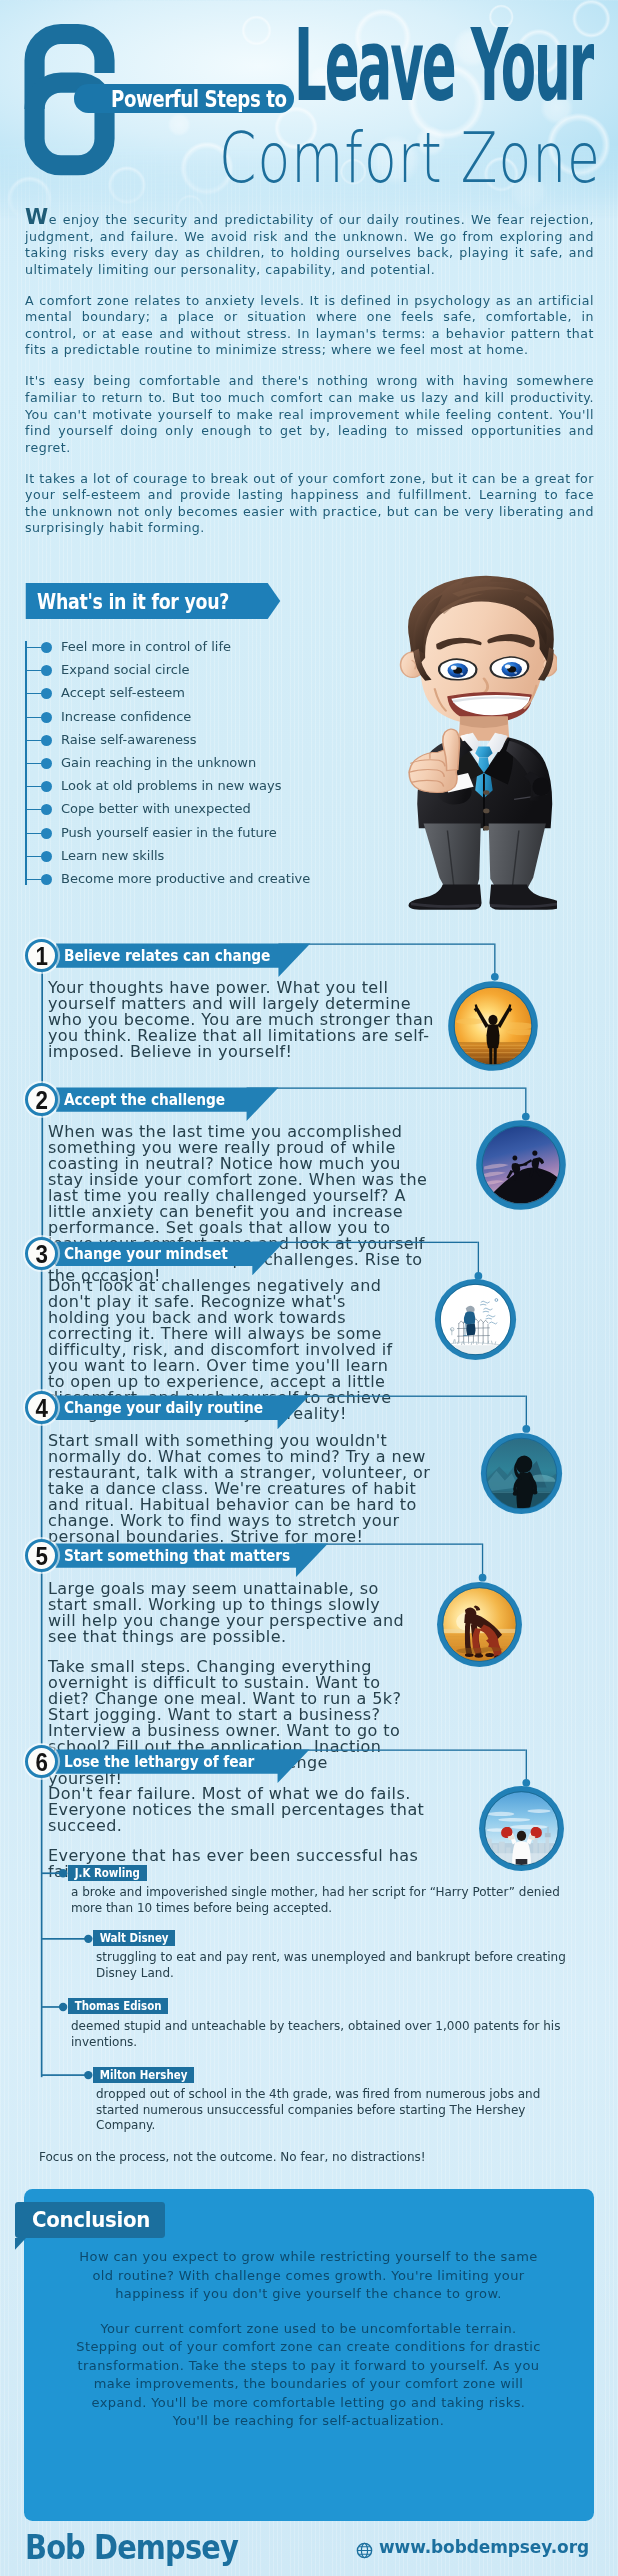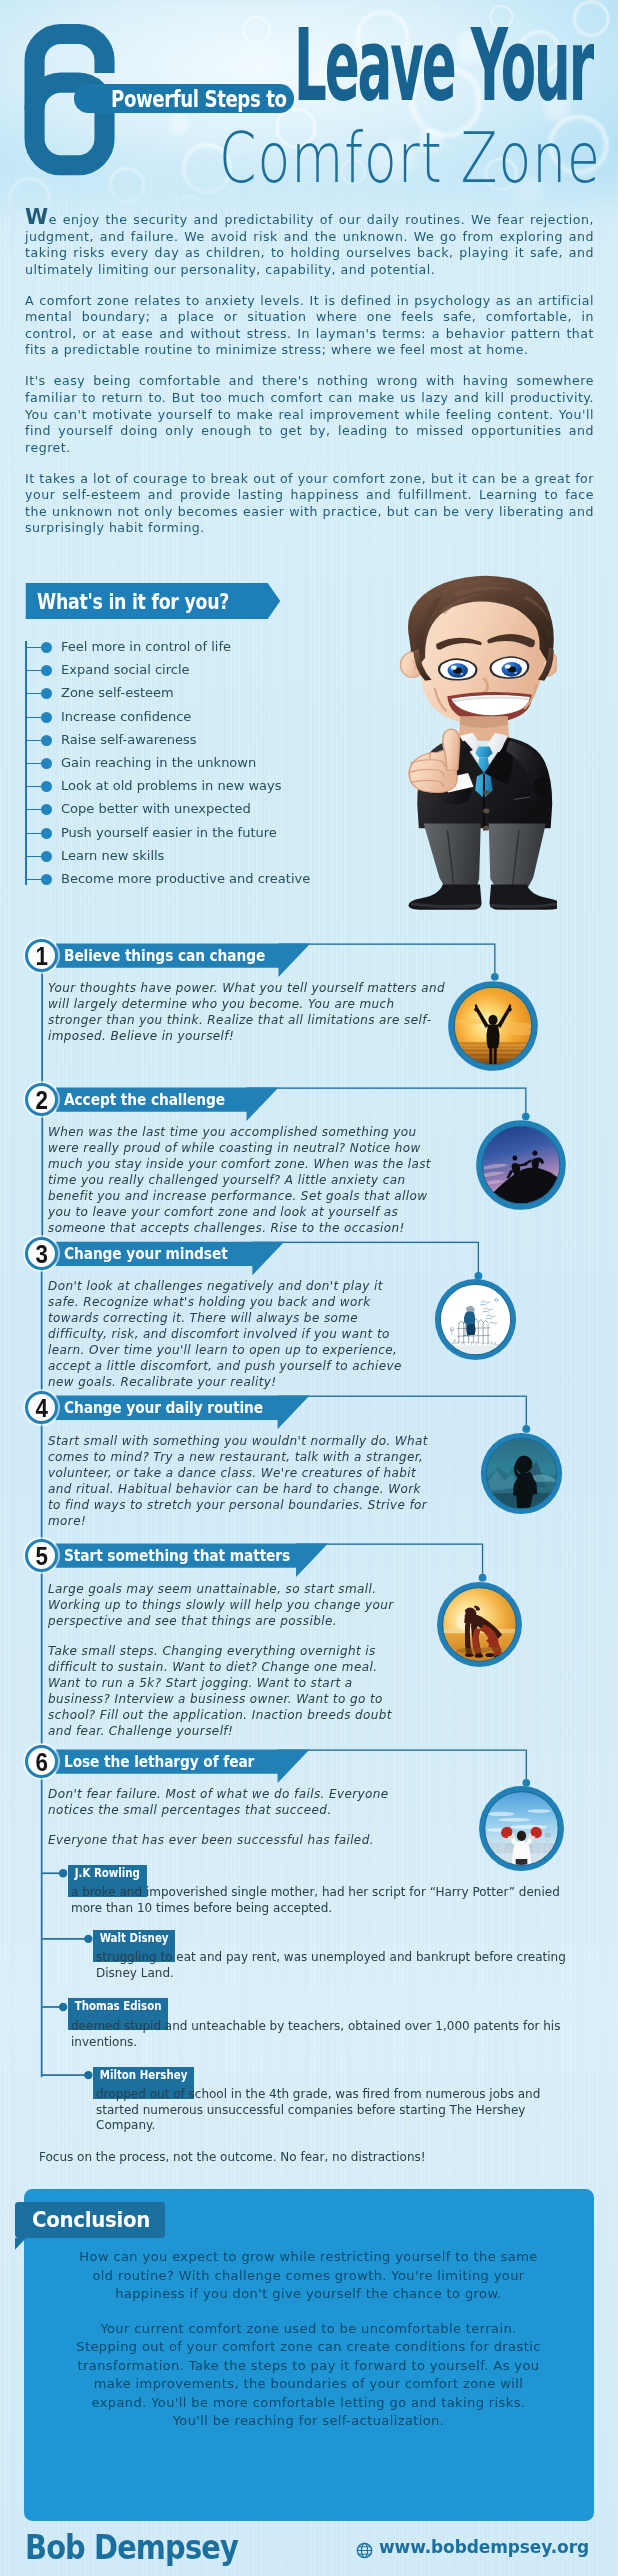"Zone self-esteem" div.bl-text { text: Zone -> Accept }
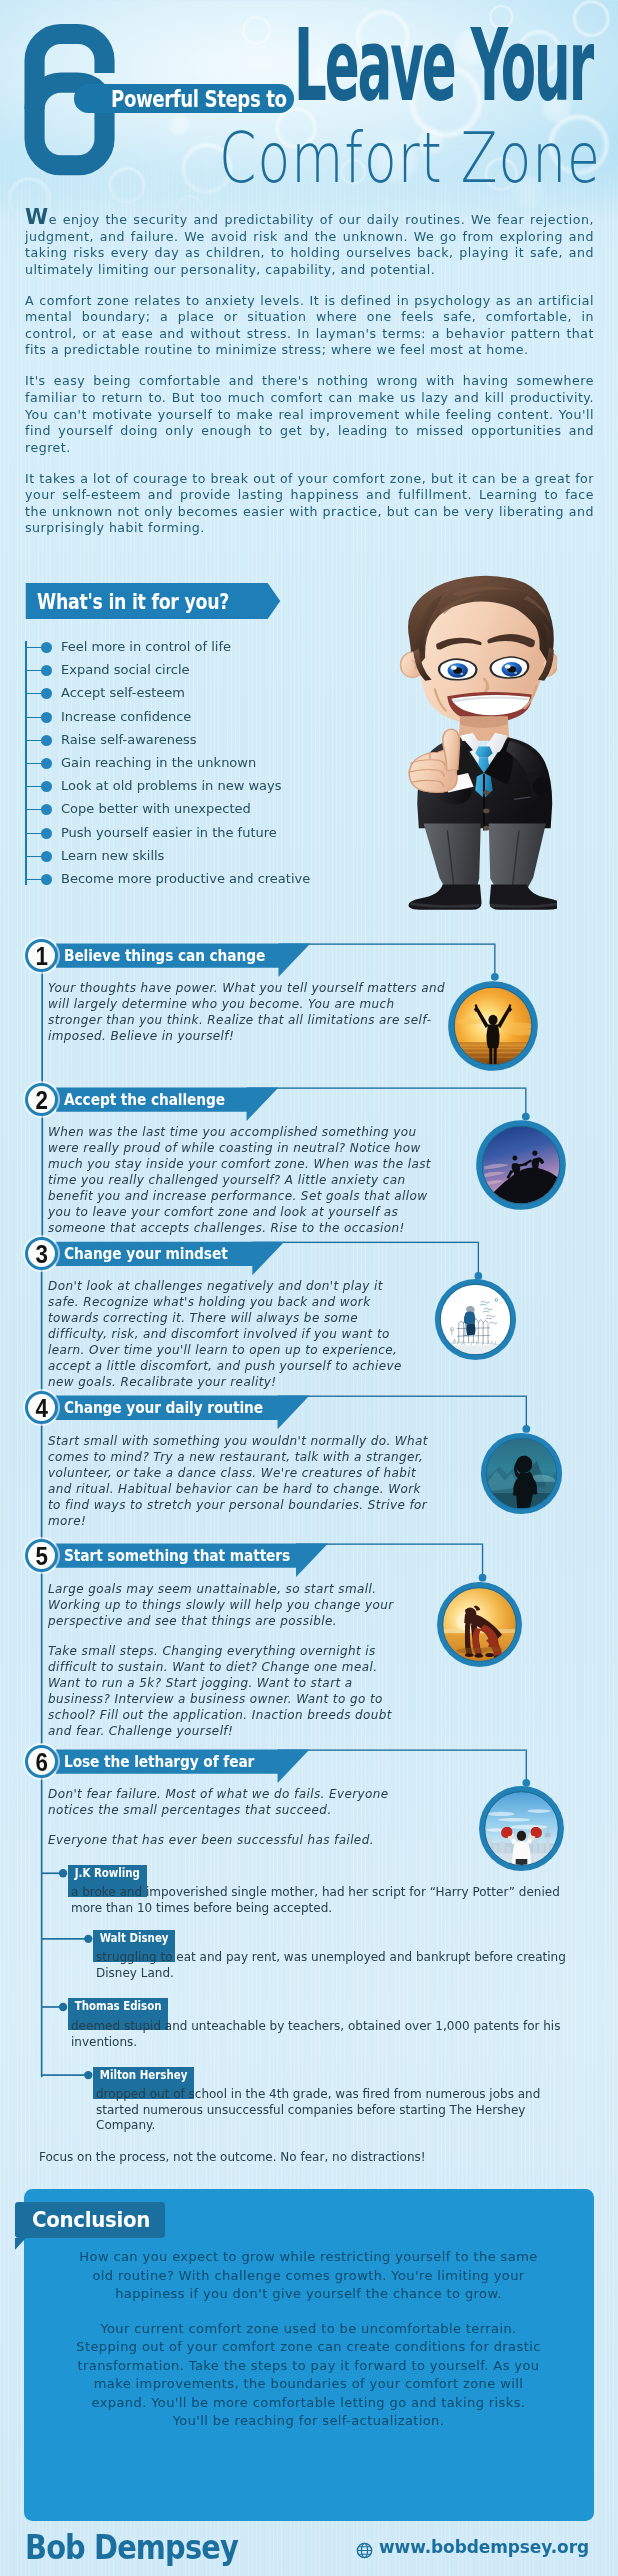"Believe things can change" div.st-banner-text { text: things -> relates }
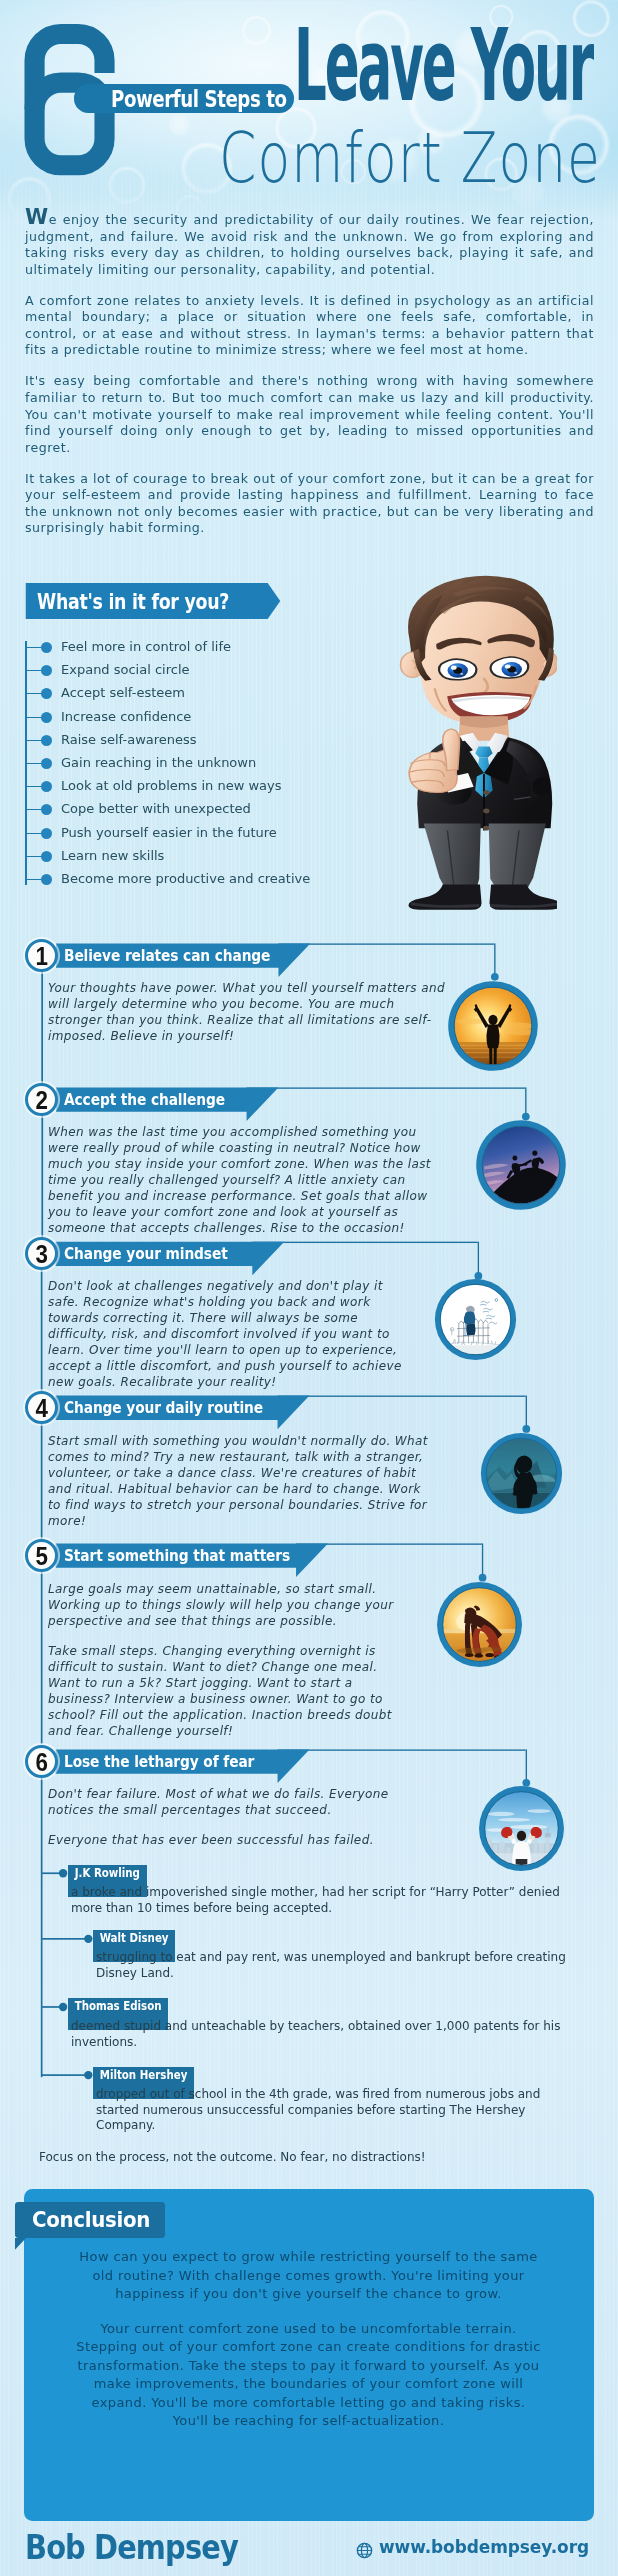"Your thoughts have power. What" .st-body { font-size: 12px -> 16px; font-style: italic -> none }
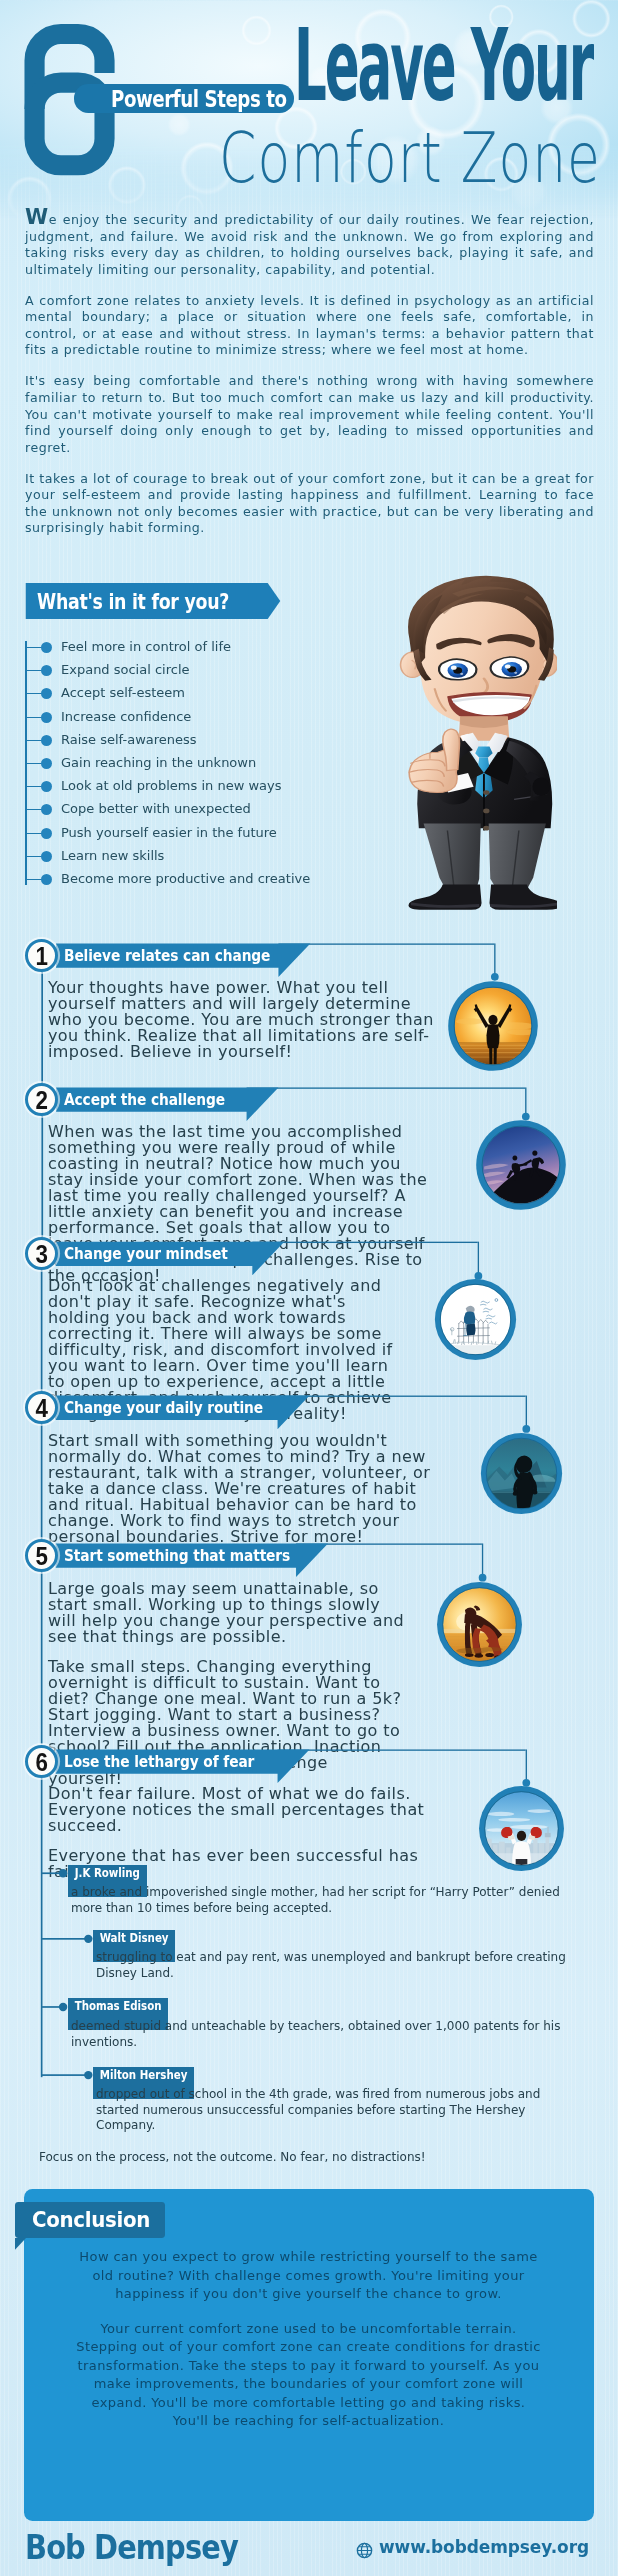"J.K Rowling" .pb-badge { height: 32px -> 16px }
